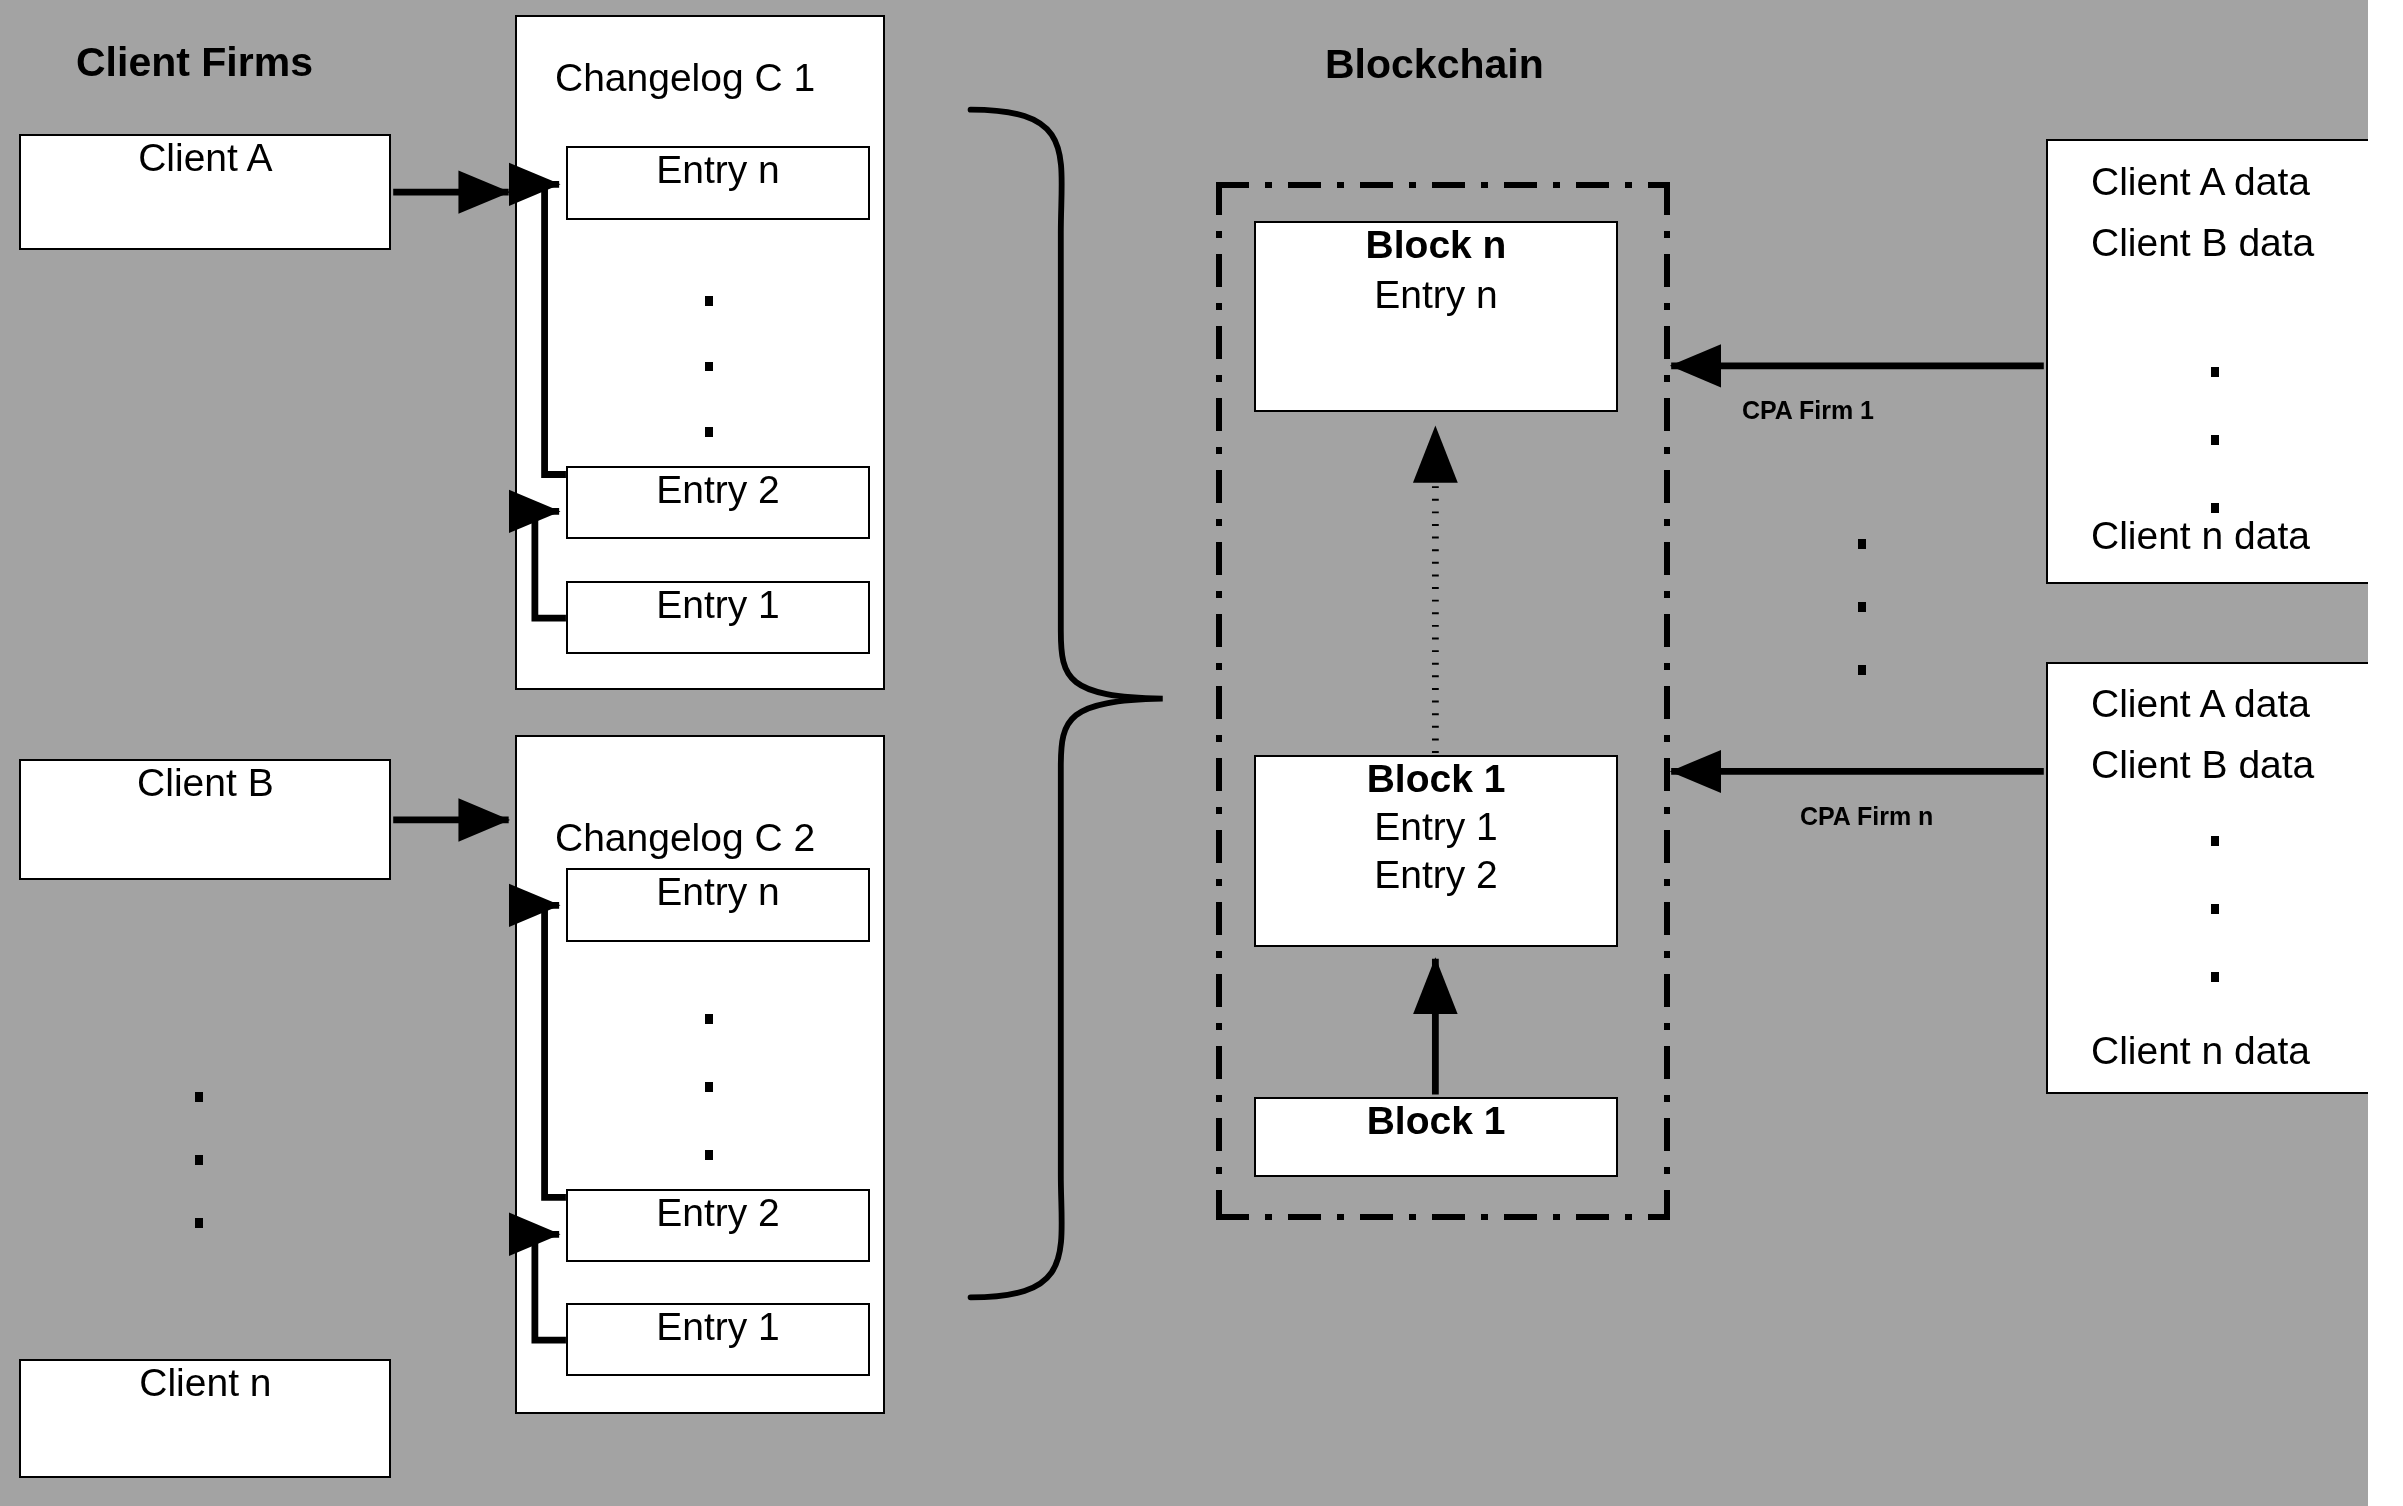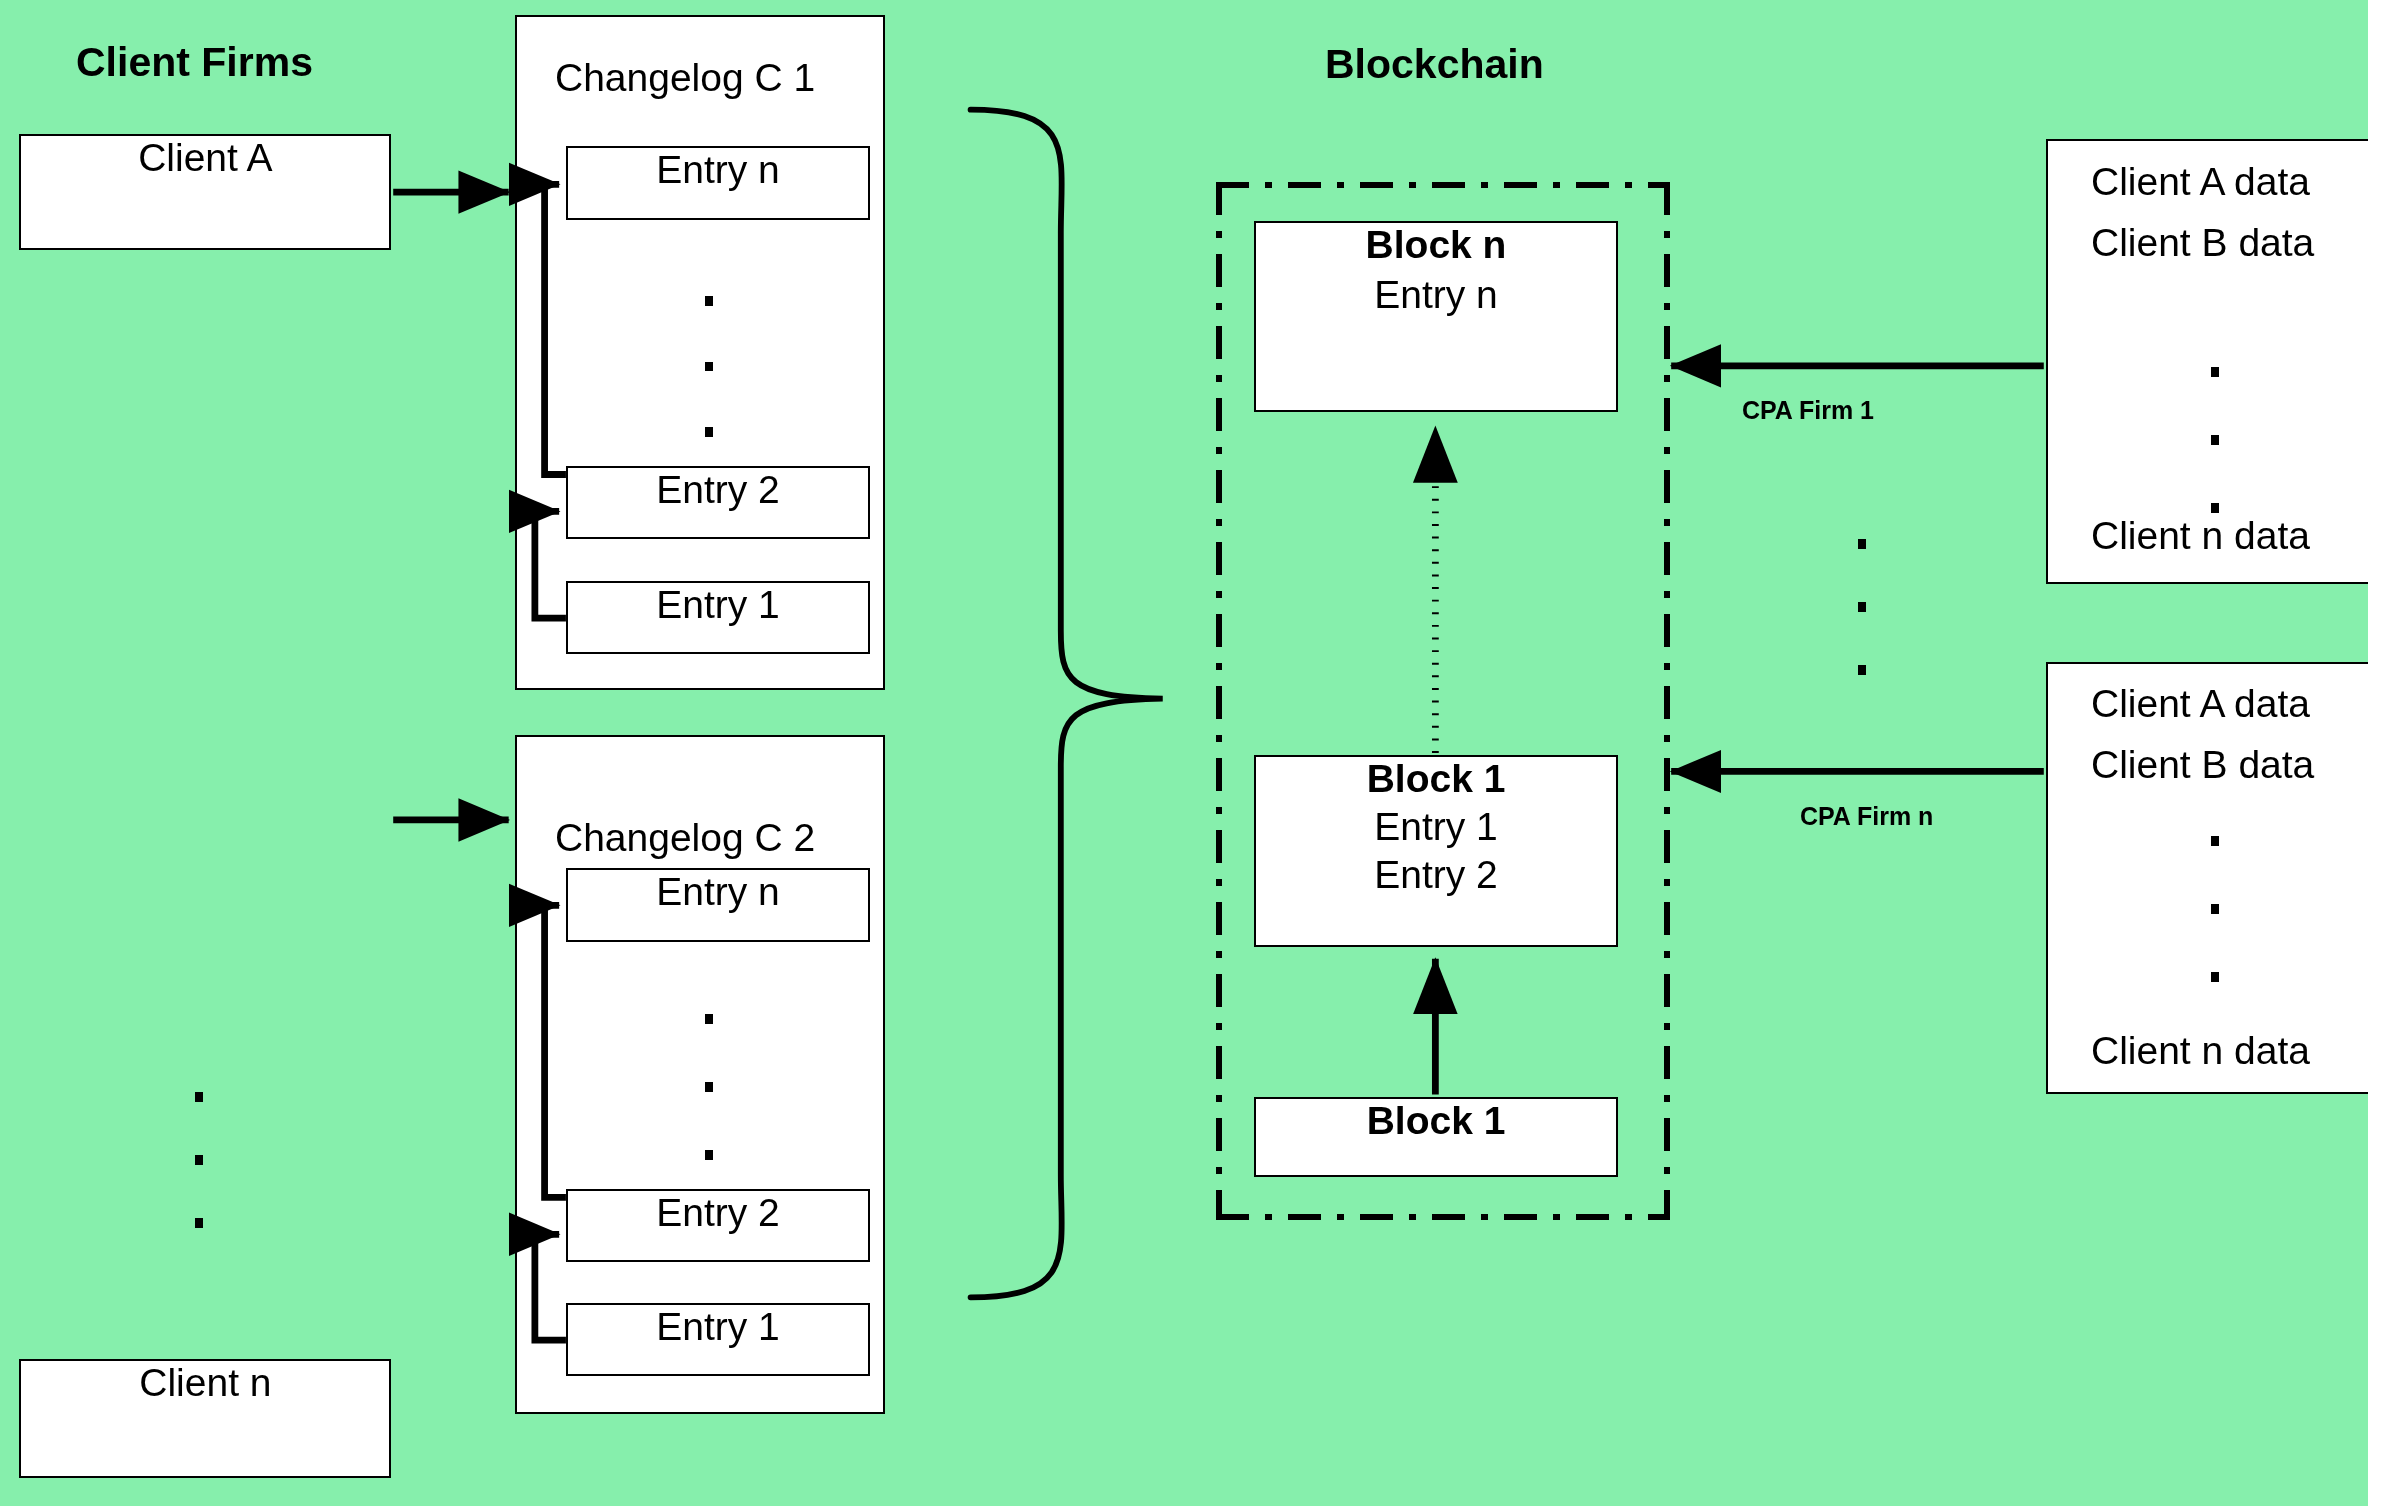"Client Firms" #canvas { background: #86efac -> #a3a3a3 }
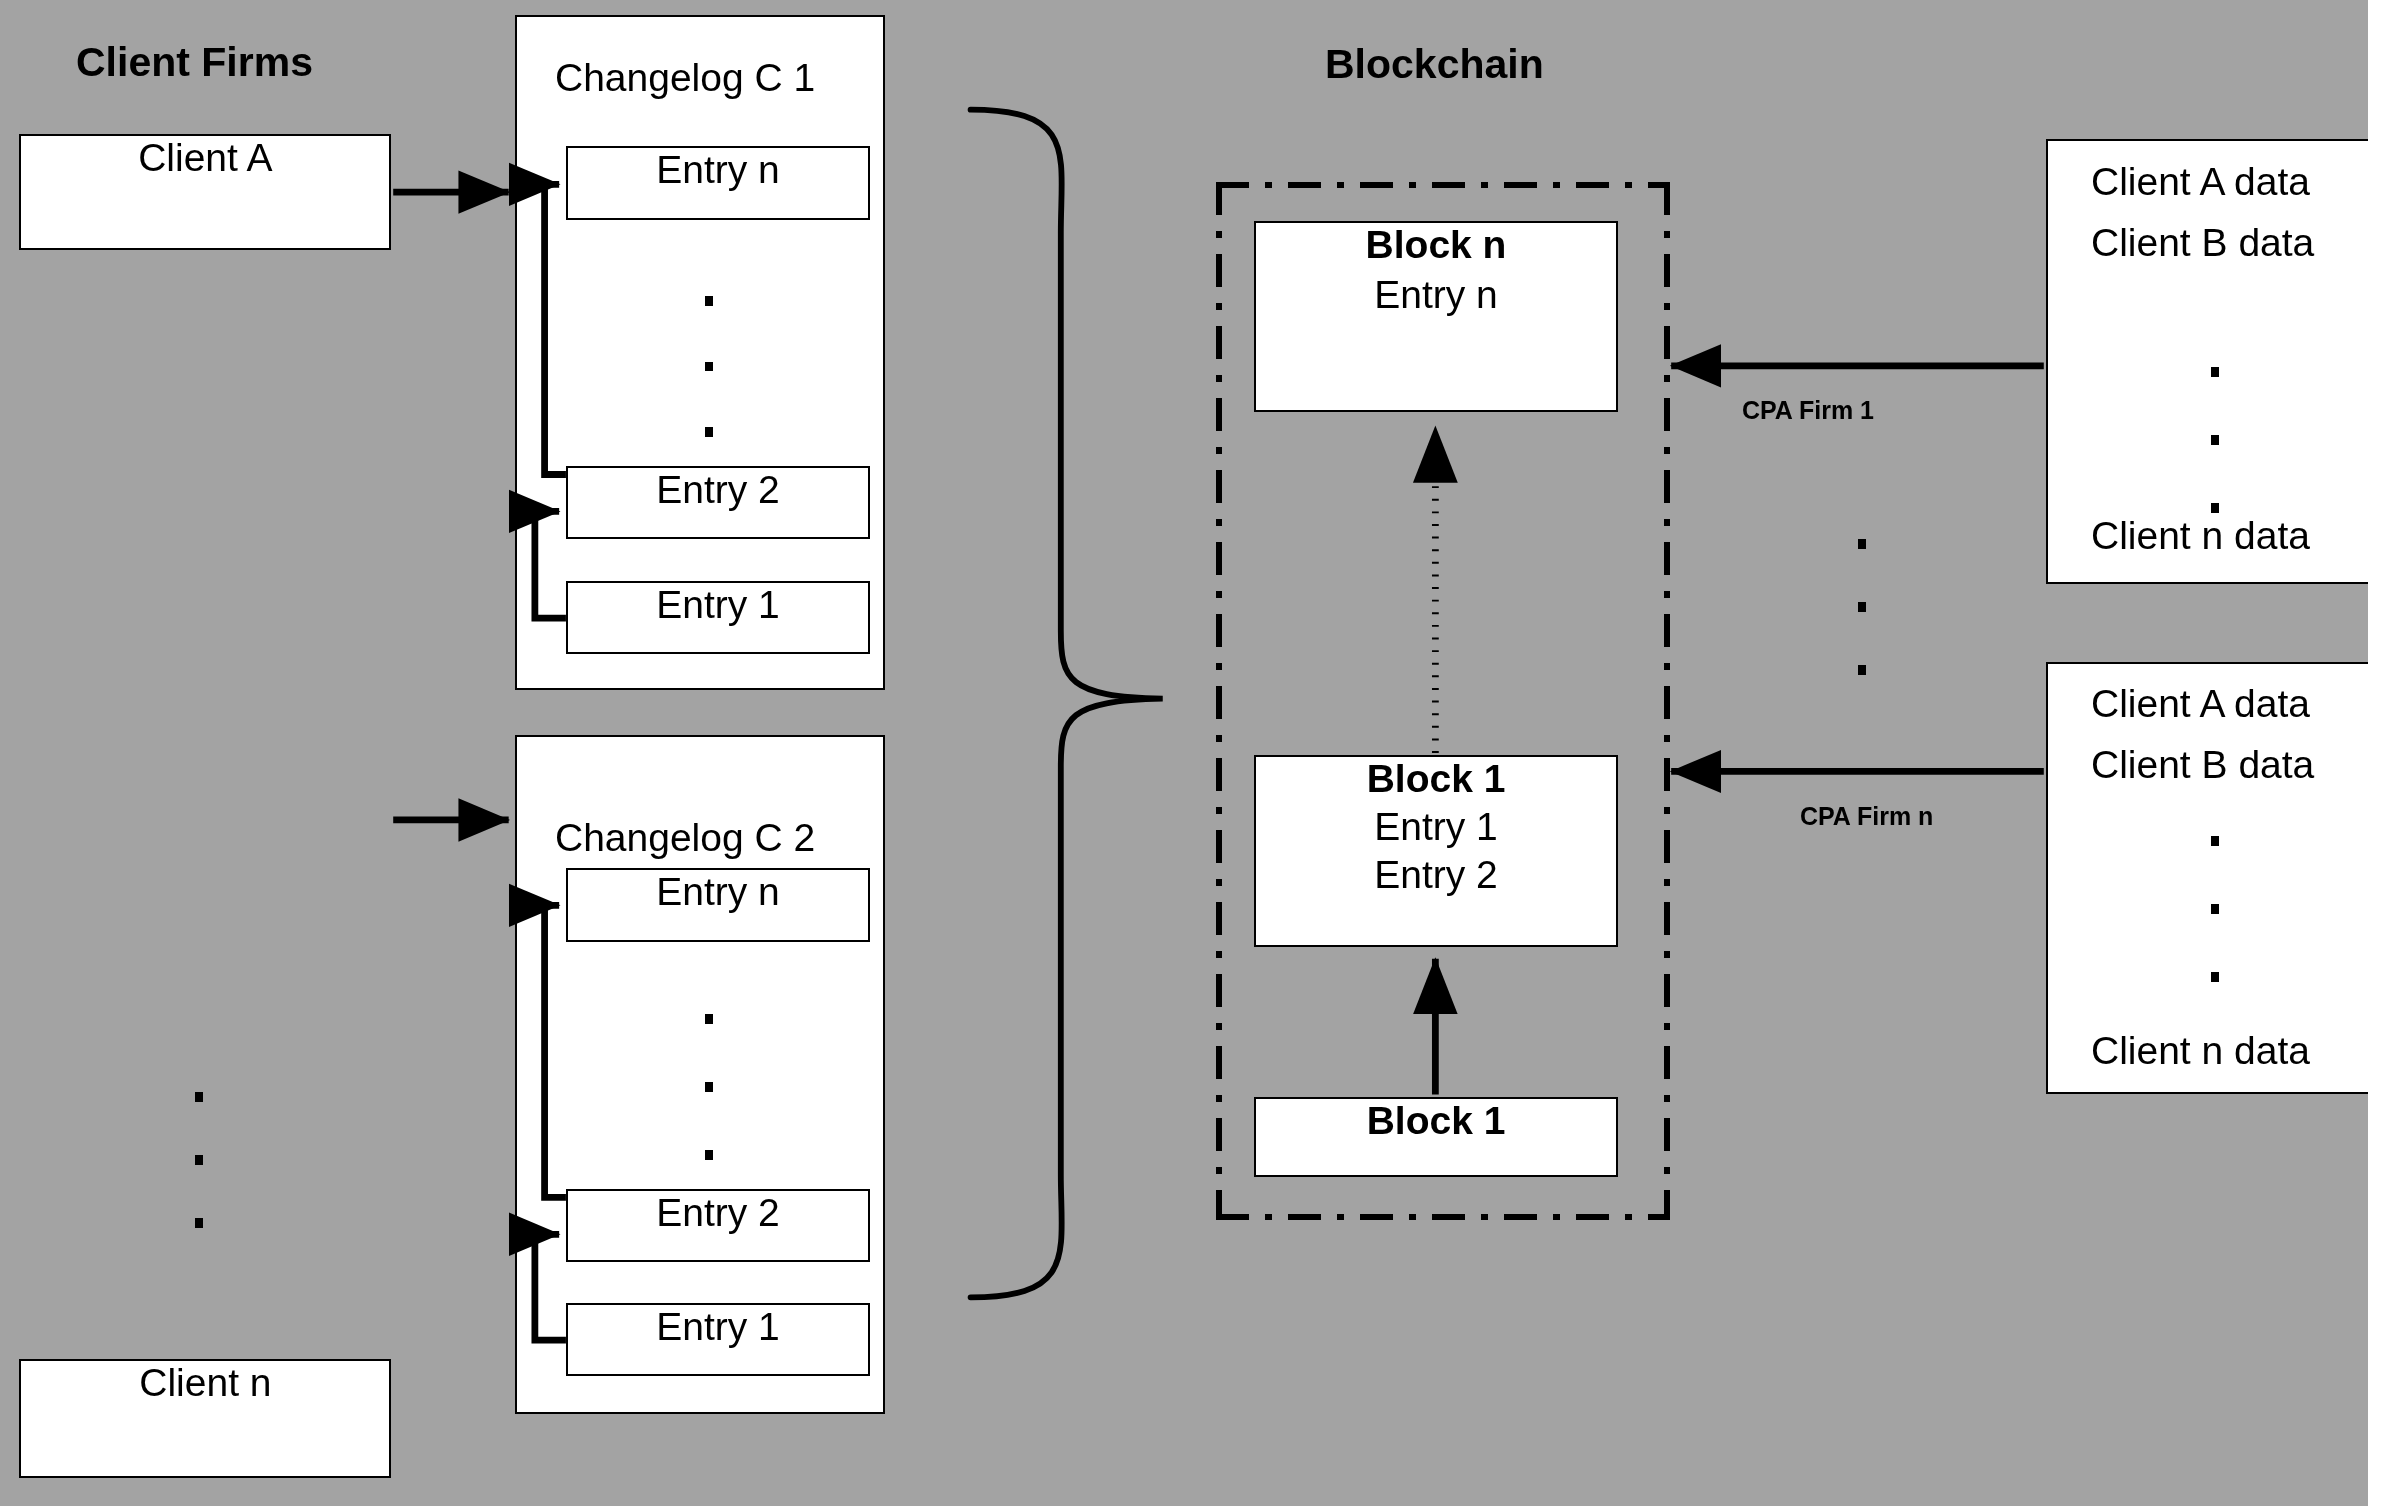"Client B" div.box { html: none -> <div> <span>Client B</span> </div> }
